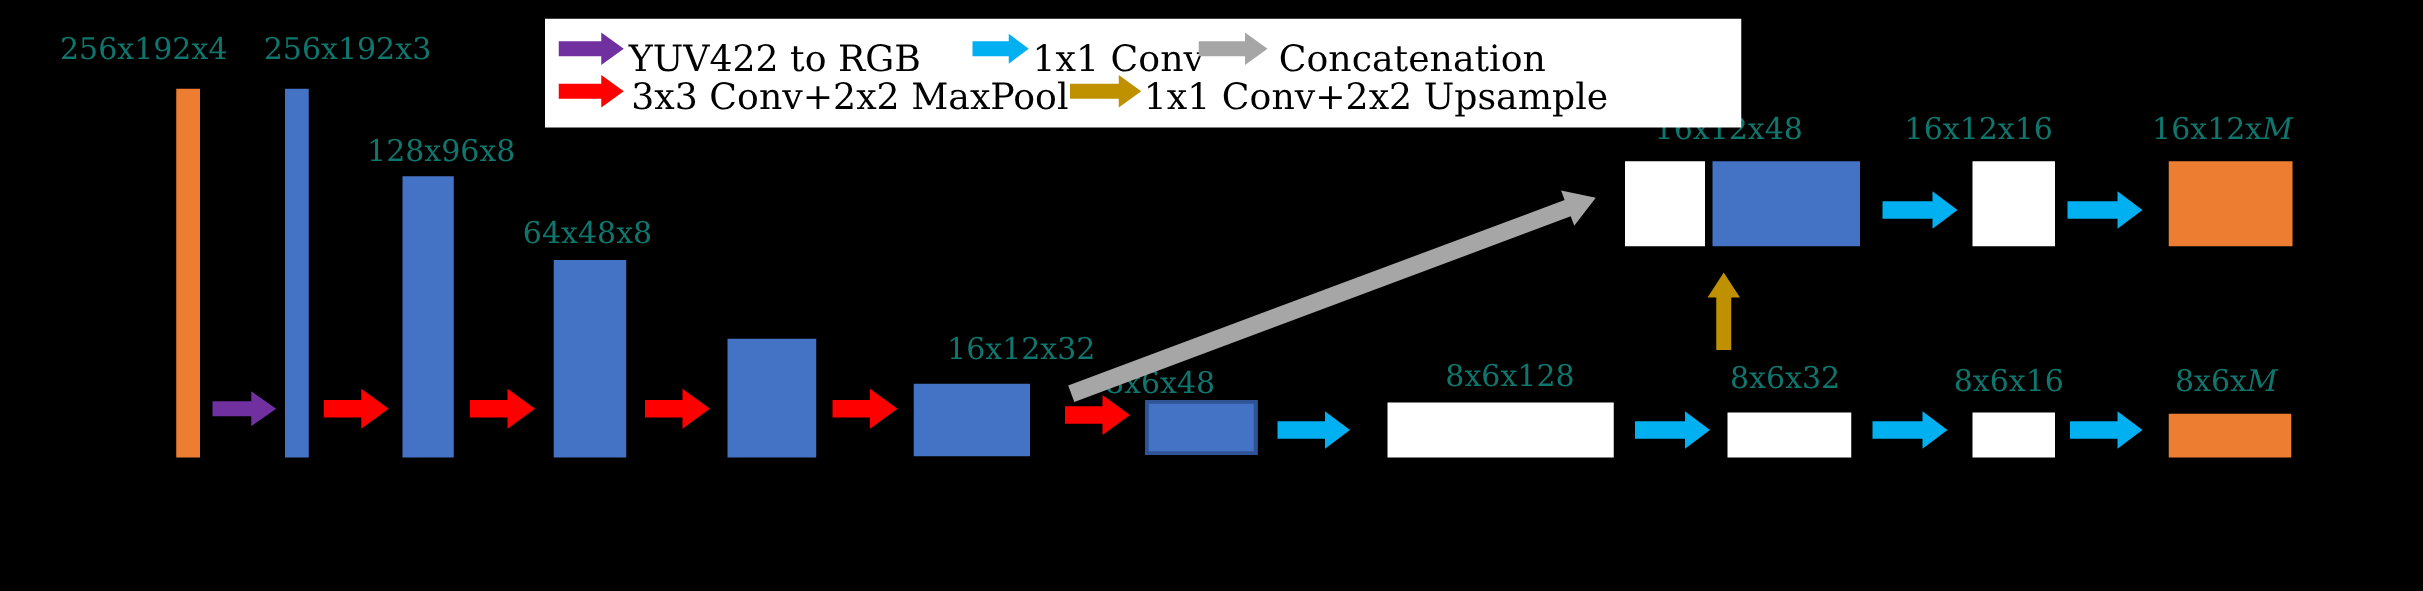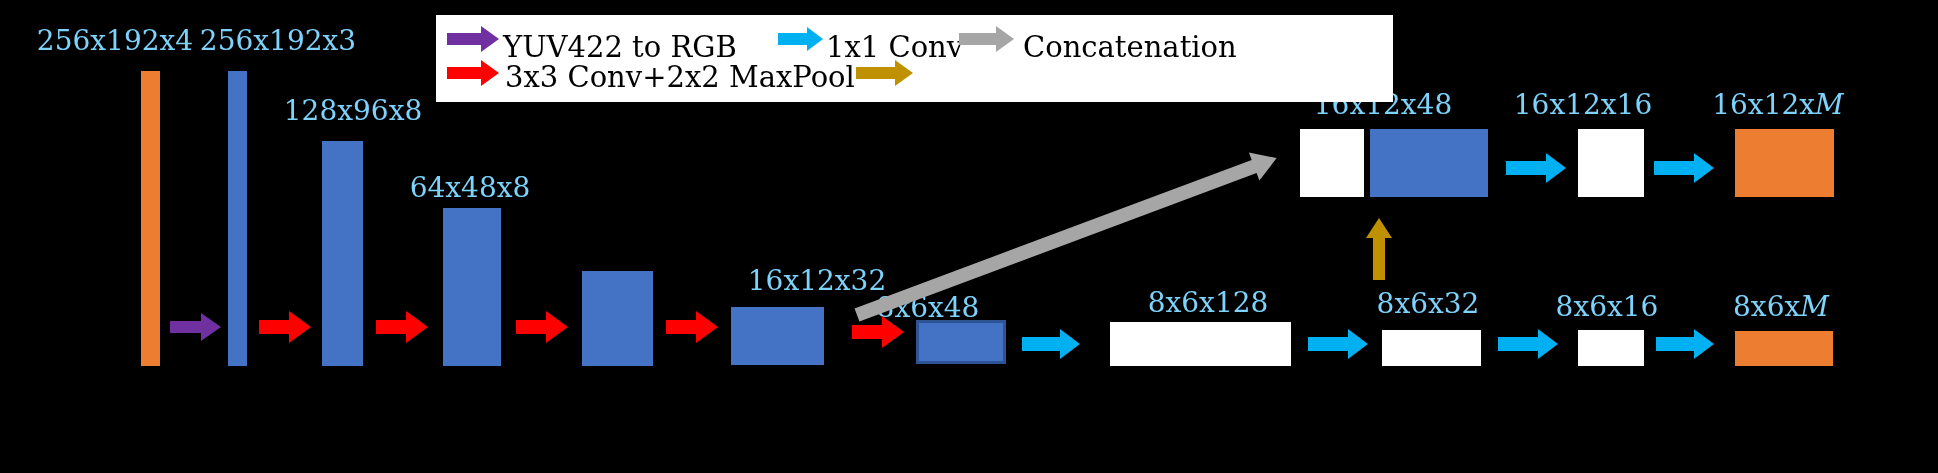"256x192x4" .lbl { color: #7dd3fc -> #0f766e; font-size: 28px -> 24px }
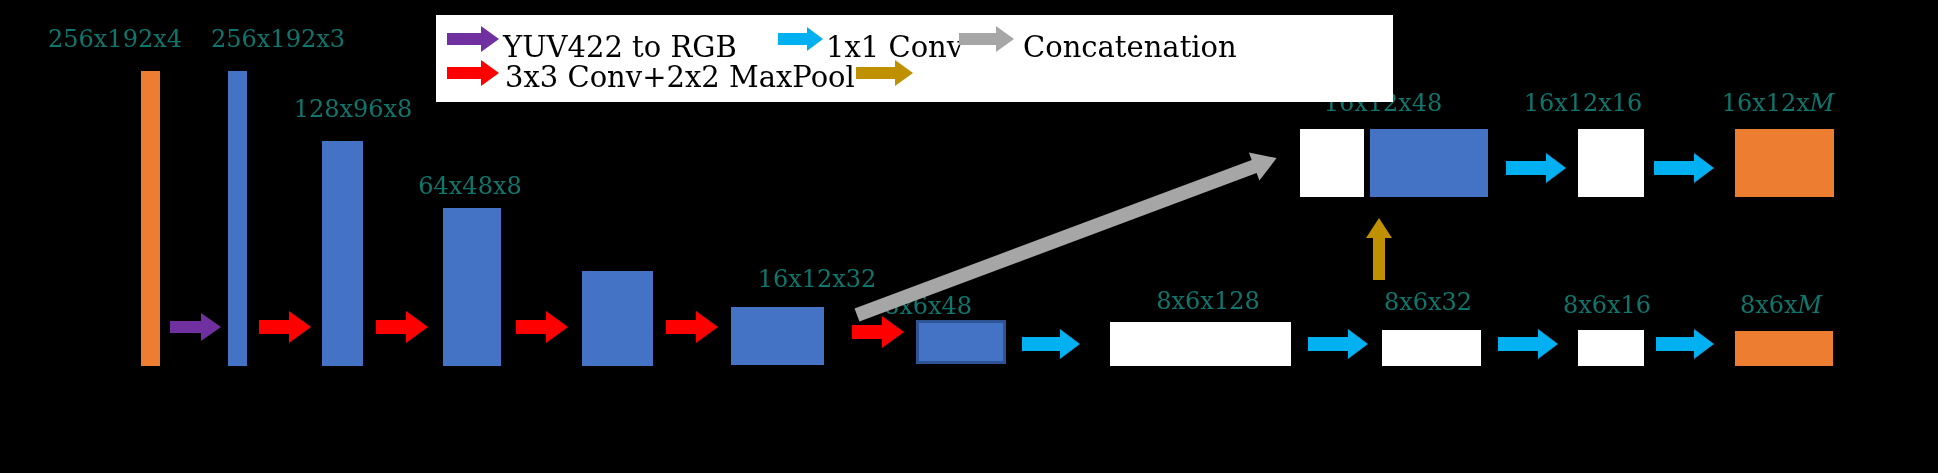"1x1 Conv+2x2 Upsample" div.legend-label { html: none -> <div>1x1 Conv+2x2 Upsample</div> }
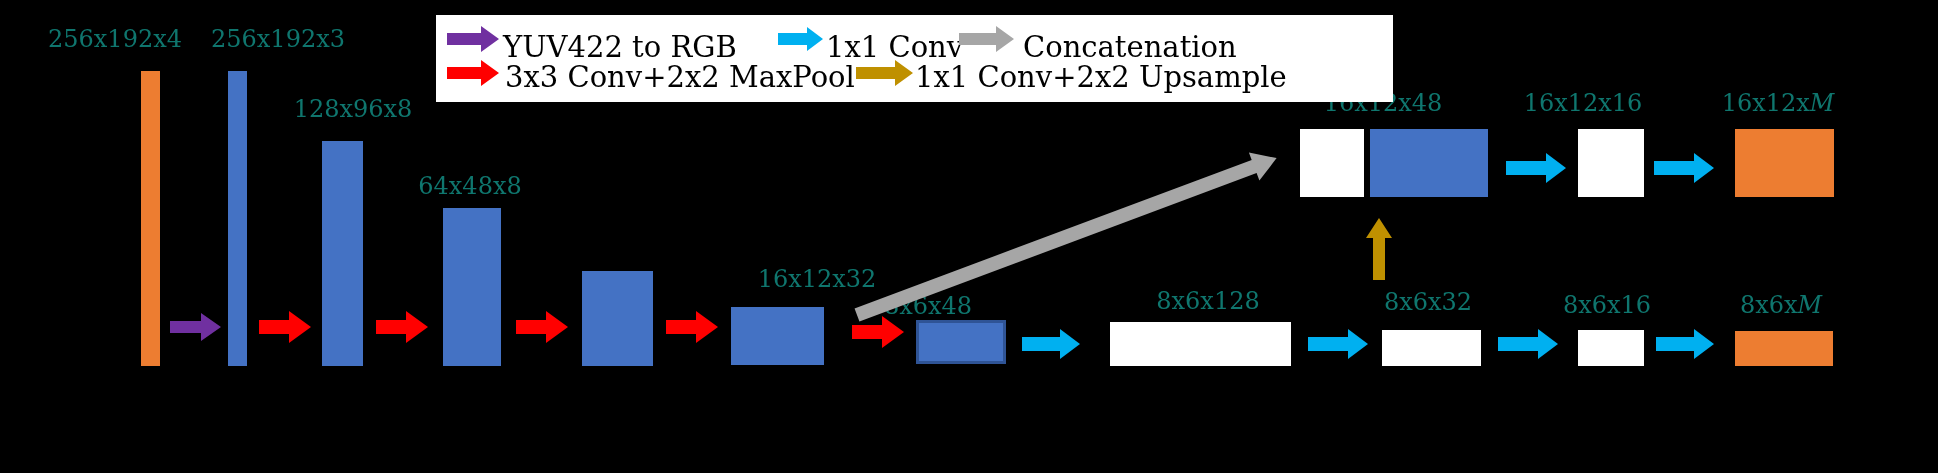"128x96x8" div.lbl { top: 96px -> 108px }
